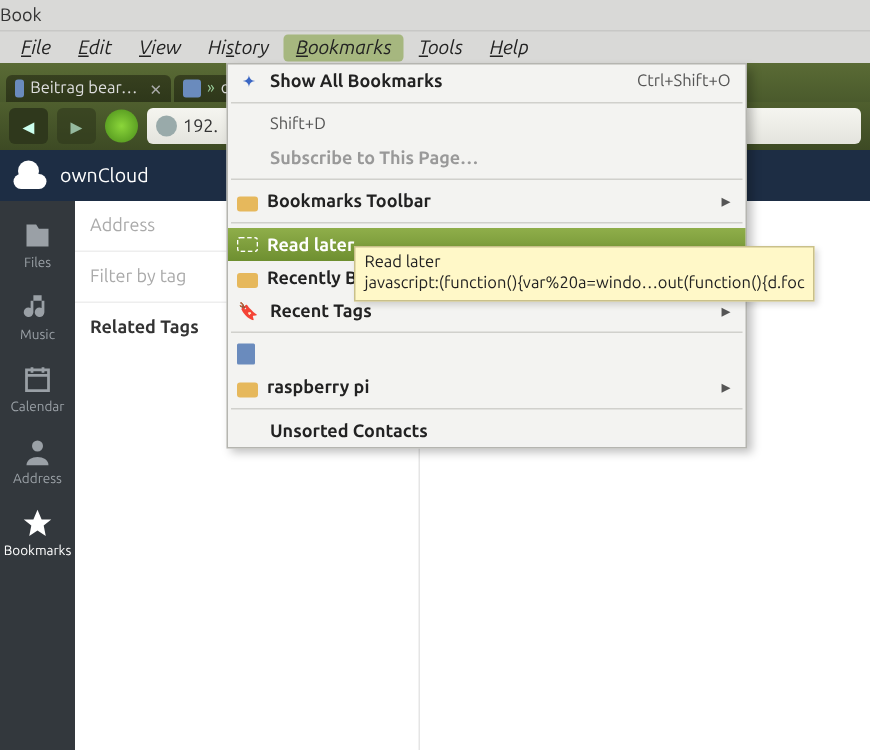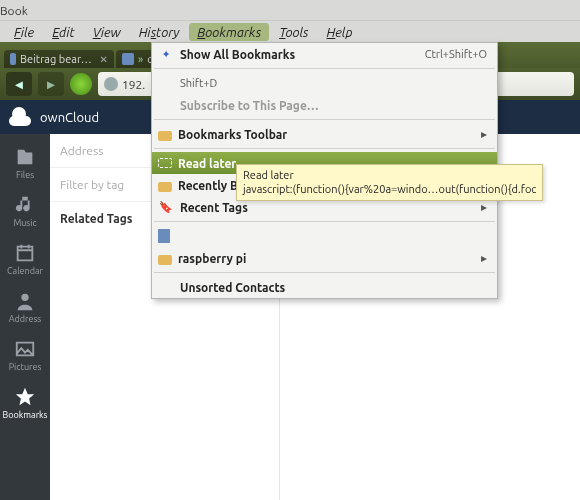"Pictures" div.sb-item { html: <div> <svg> <path></path> </svg> <span>Pictures</span> </div> -> none }
